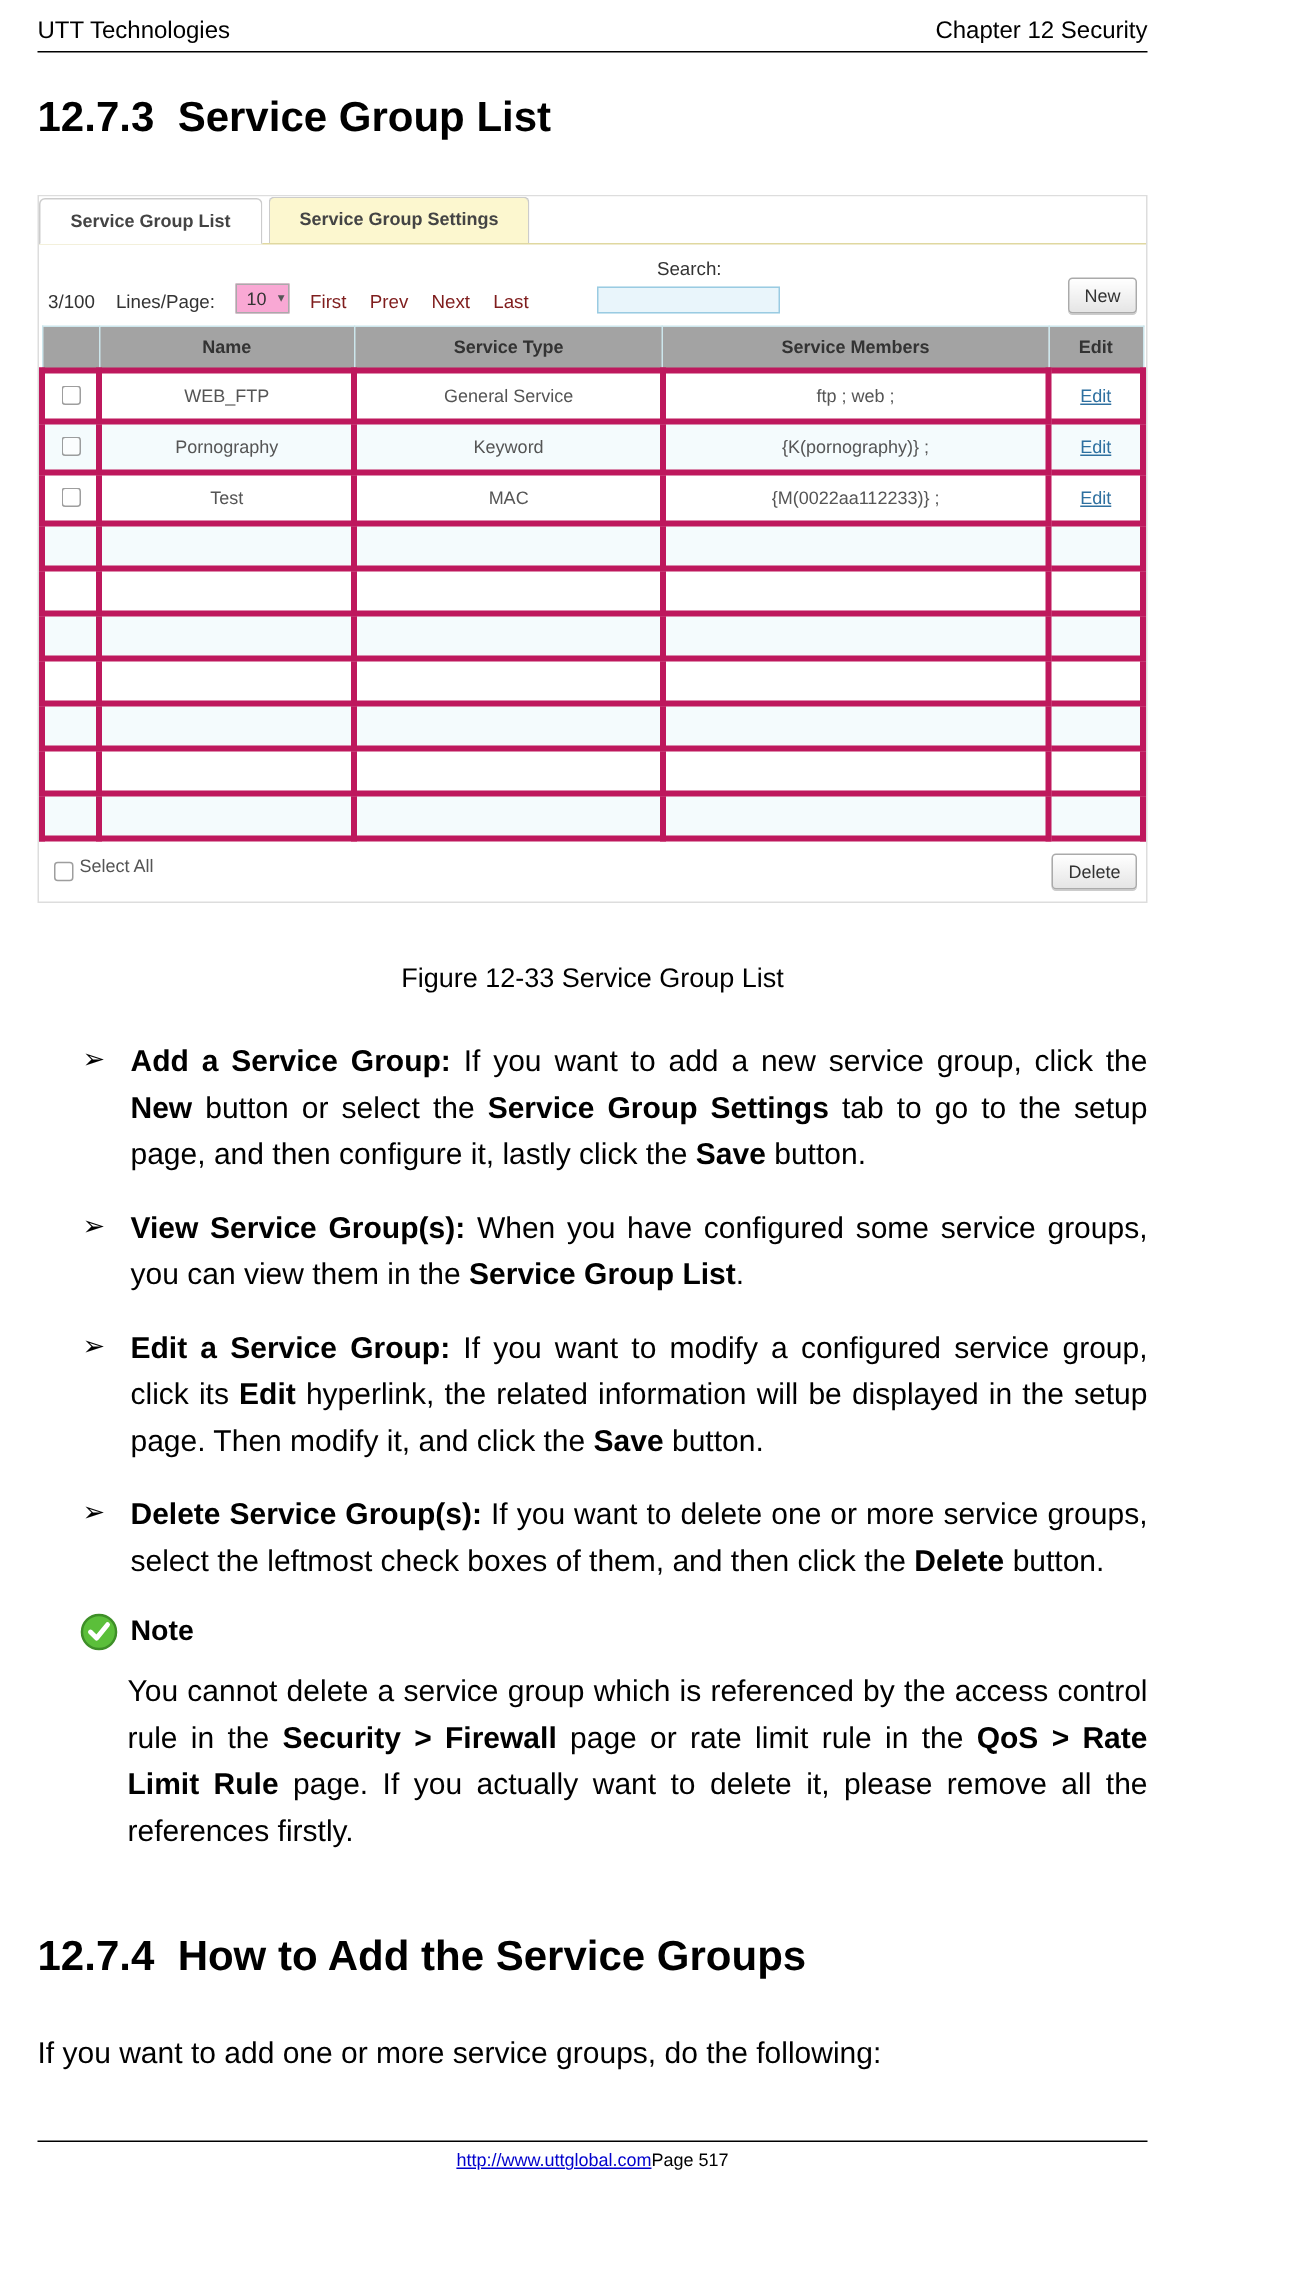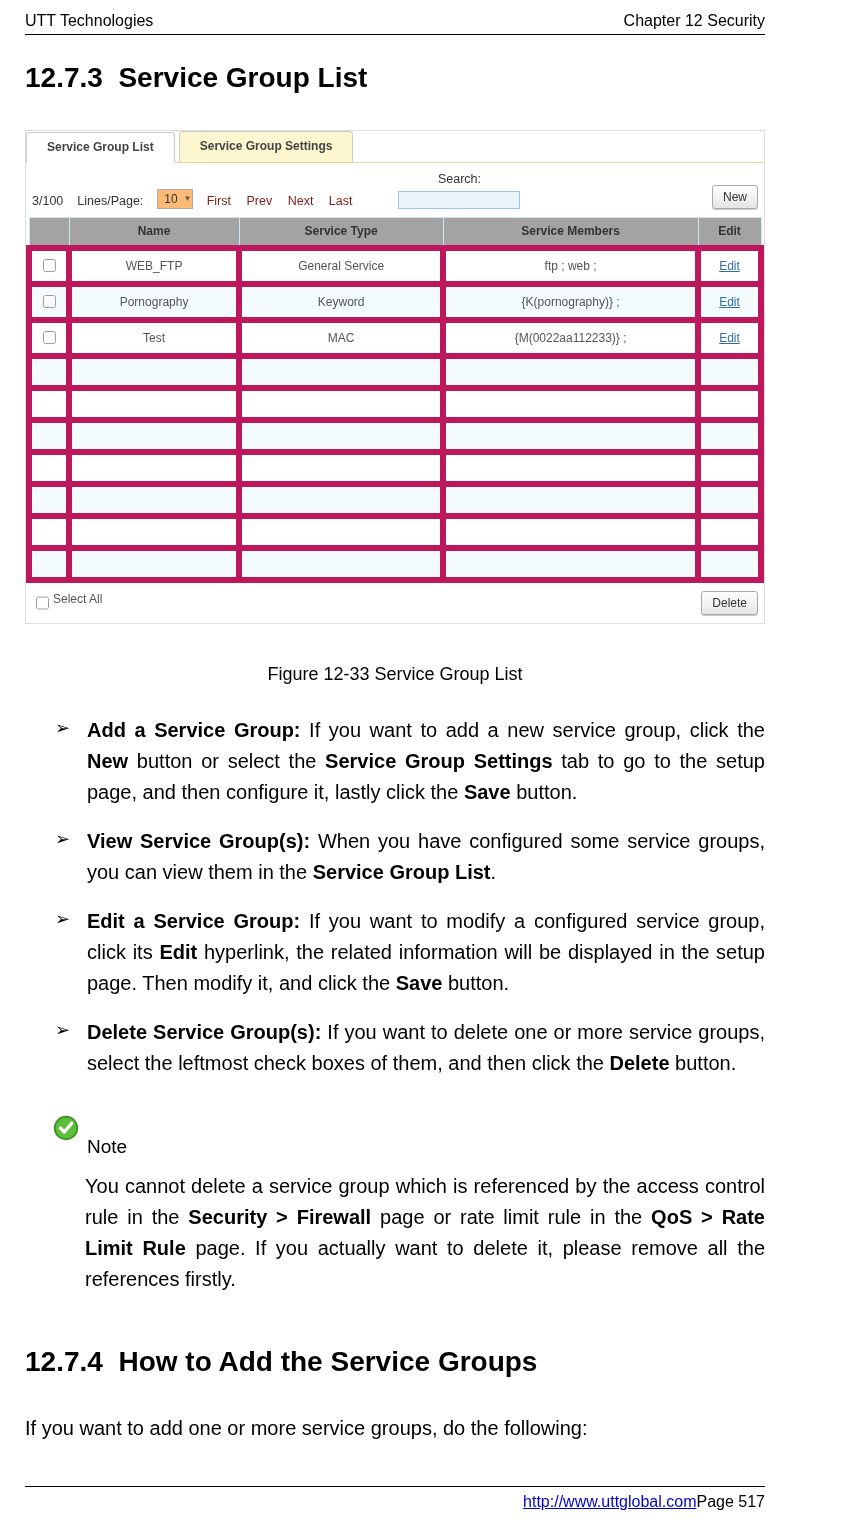"10" .toolbar .sel { background: #fdba74 -> #f9a8d4 }
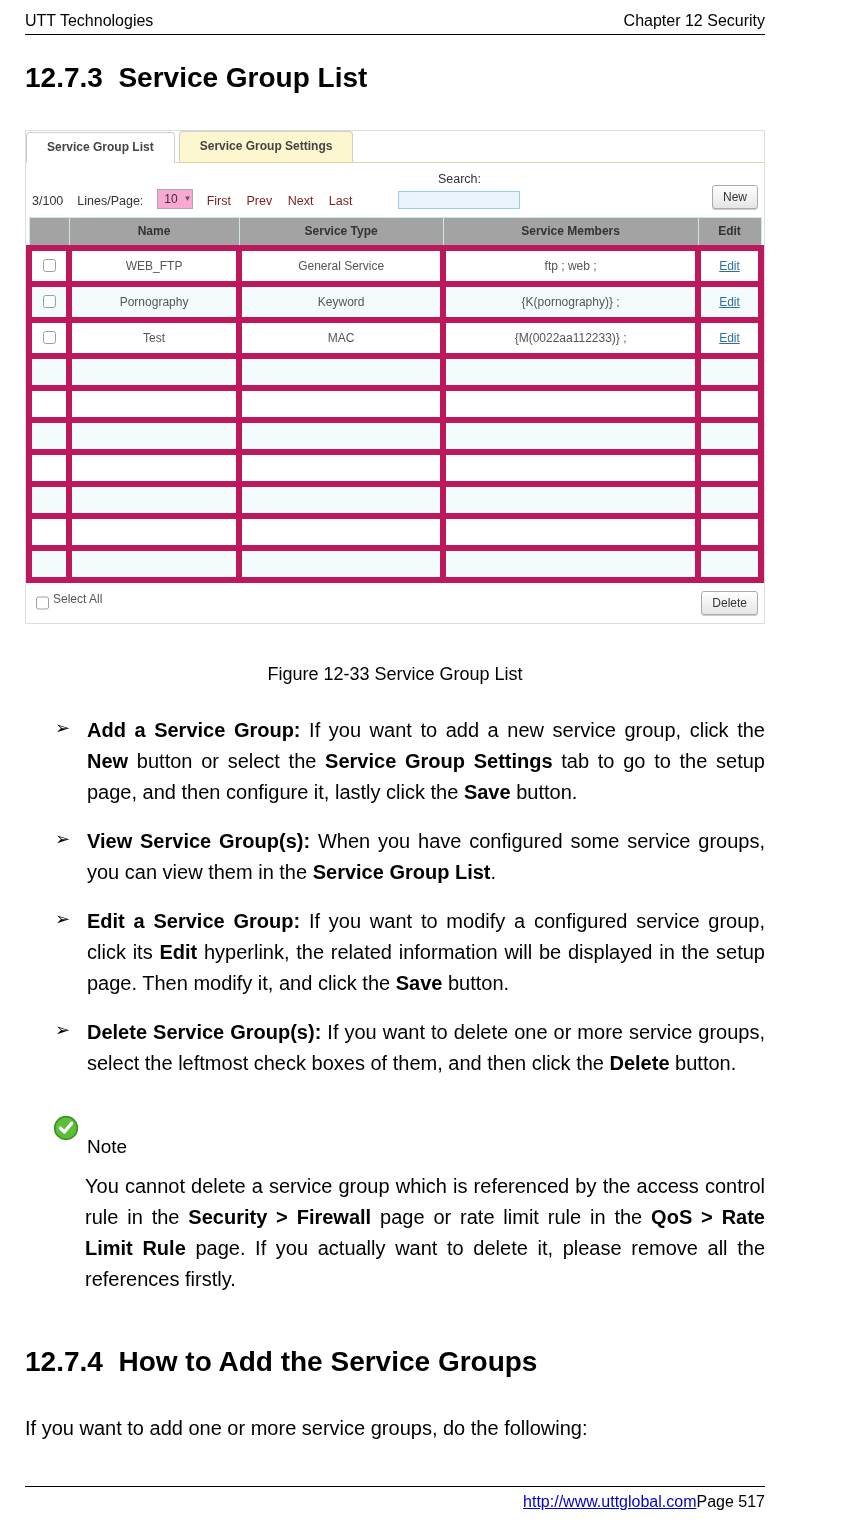"WEB_FTP" table.data td { border: 6px solid #be185d -> 4px solid #be185d }
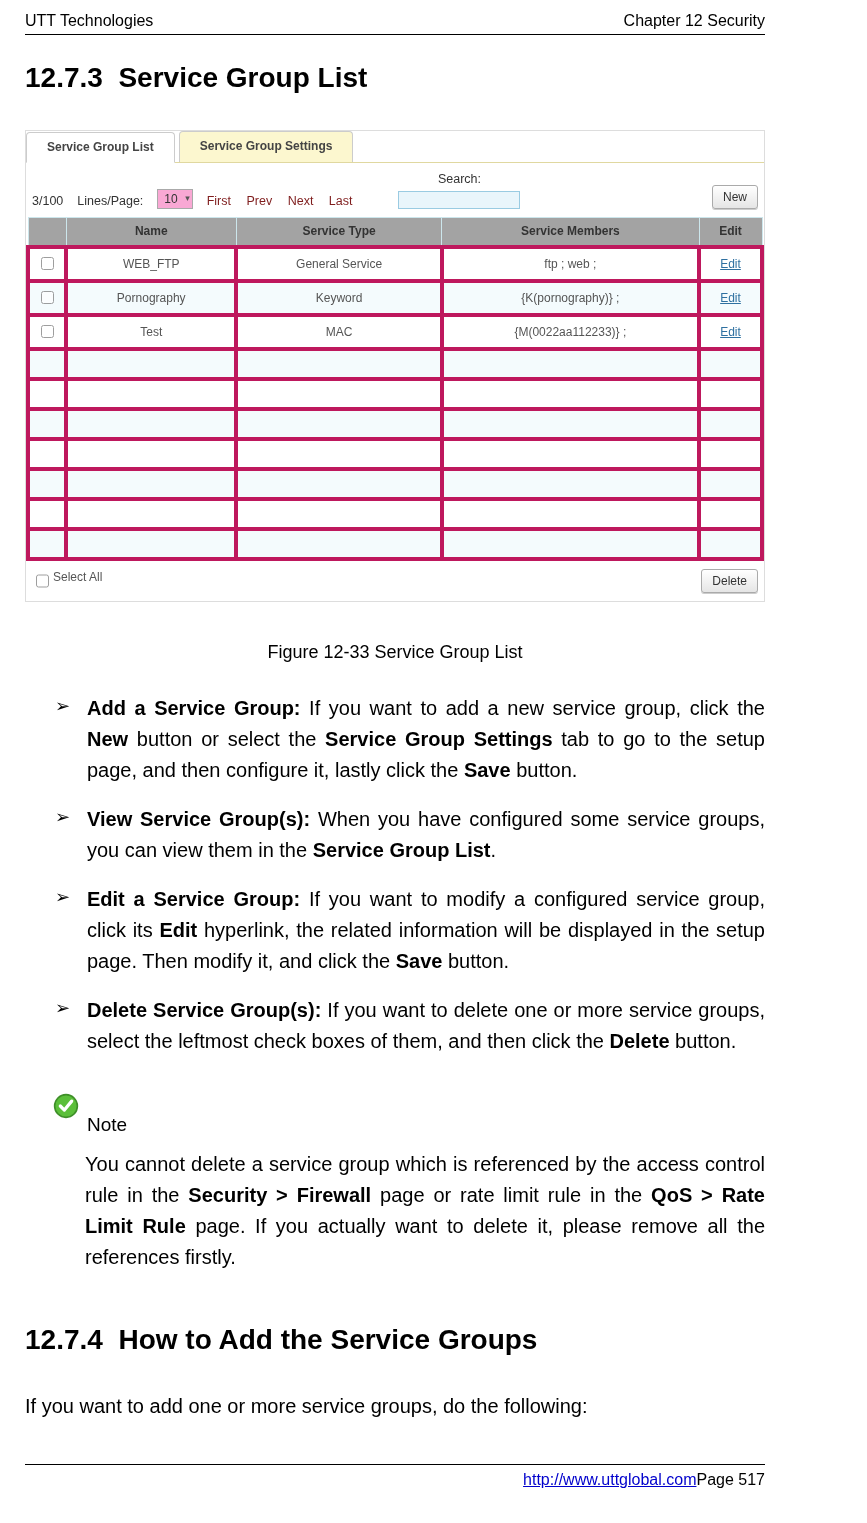"Note" .note-label { font-weight: normal -> bold; margin-top: 37px -> none }
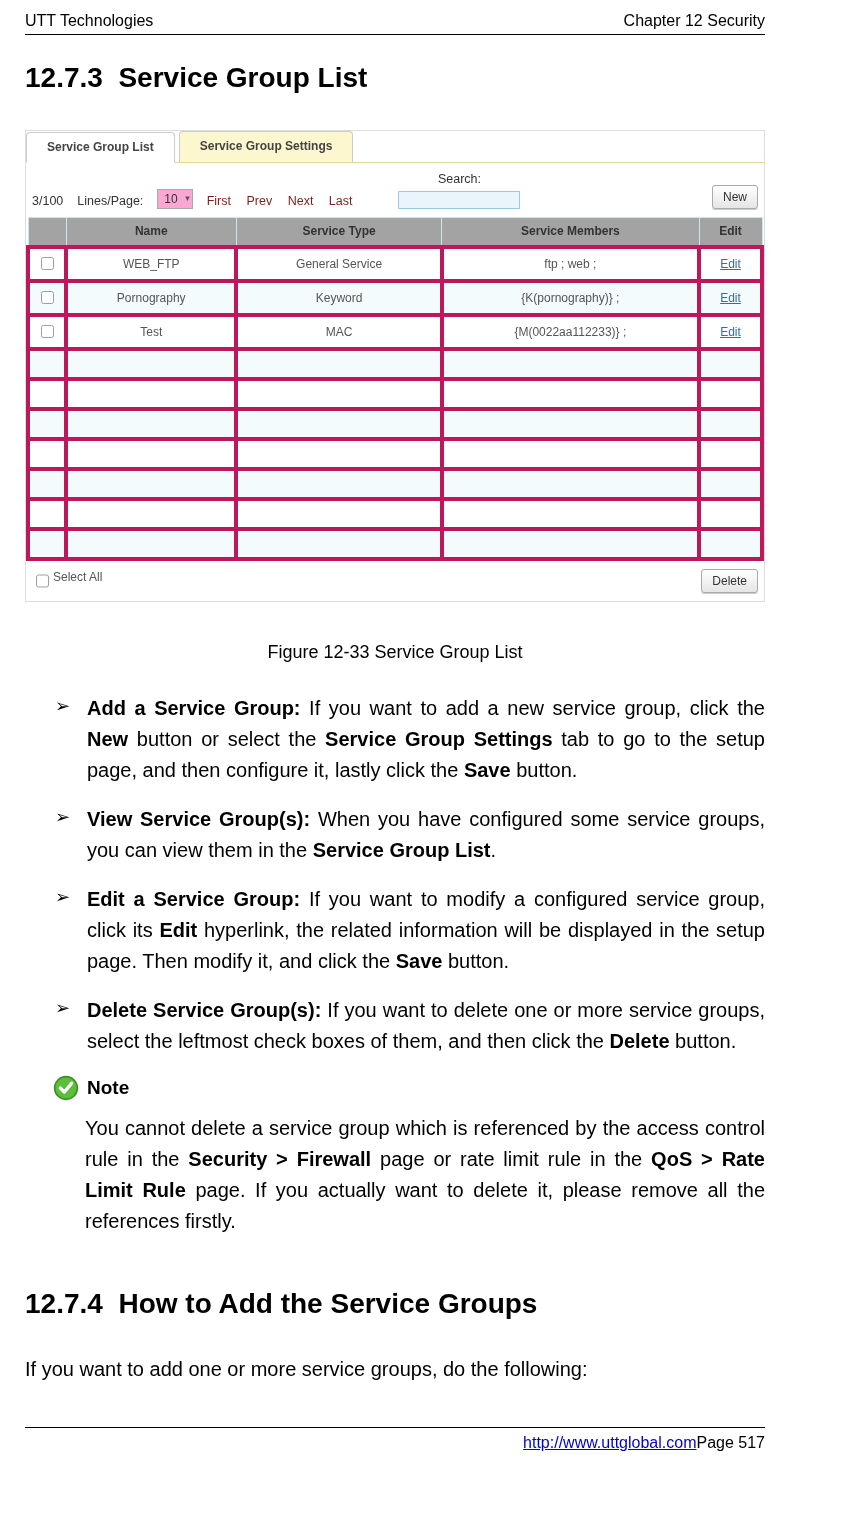"http://www.uttglobal.com" .botbar { font-size: 16px -> 12px; justify-content: flex-end -> center }
